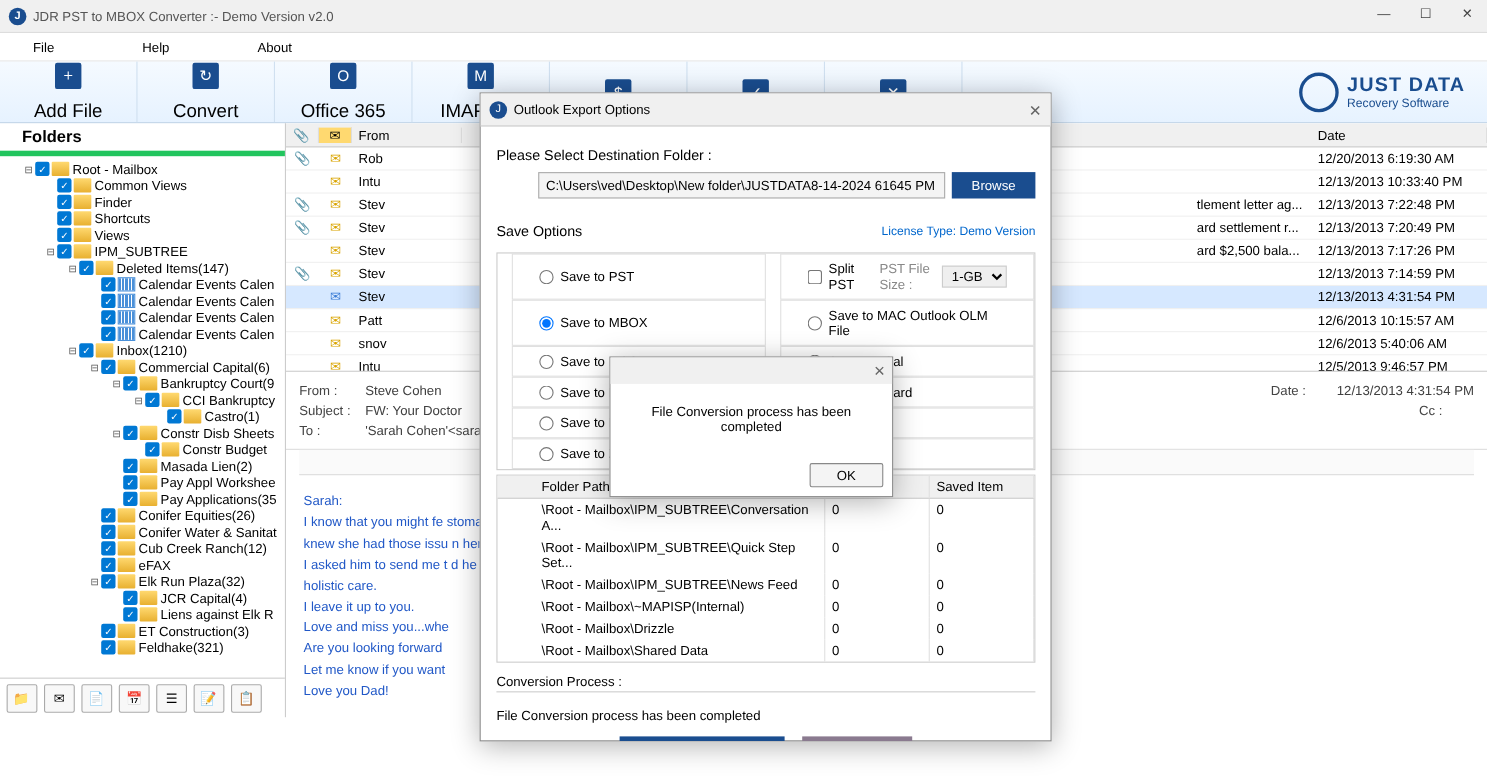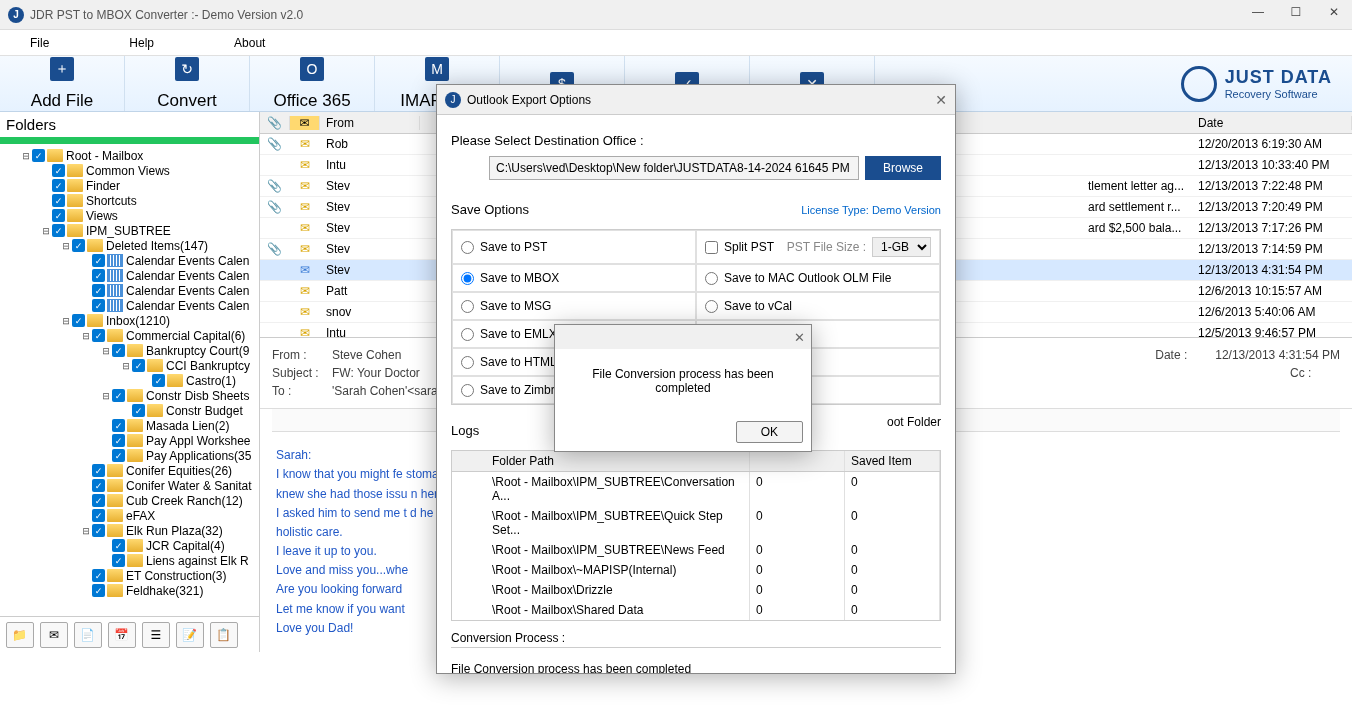"Folders" .folders-header { border-bottom: 7px solid #22c55e -> 5px solid #22c55e; font-weight: normal -> bold; padding: 4px 6px -> 4px 20px }
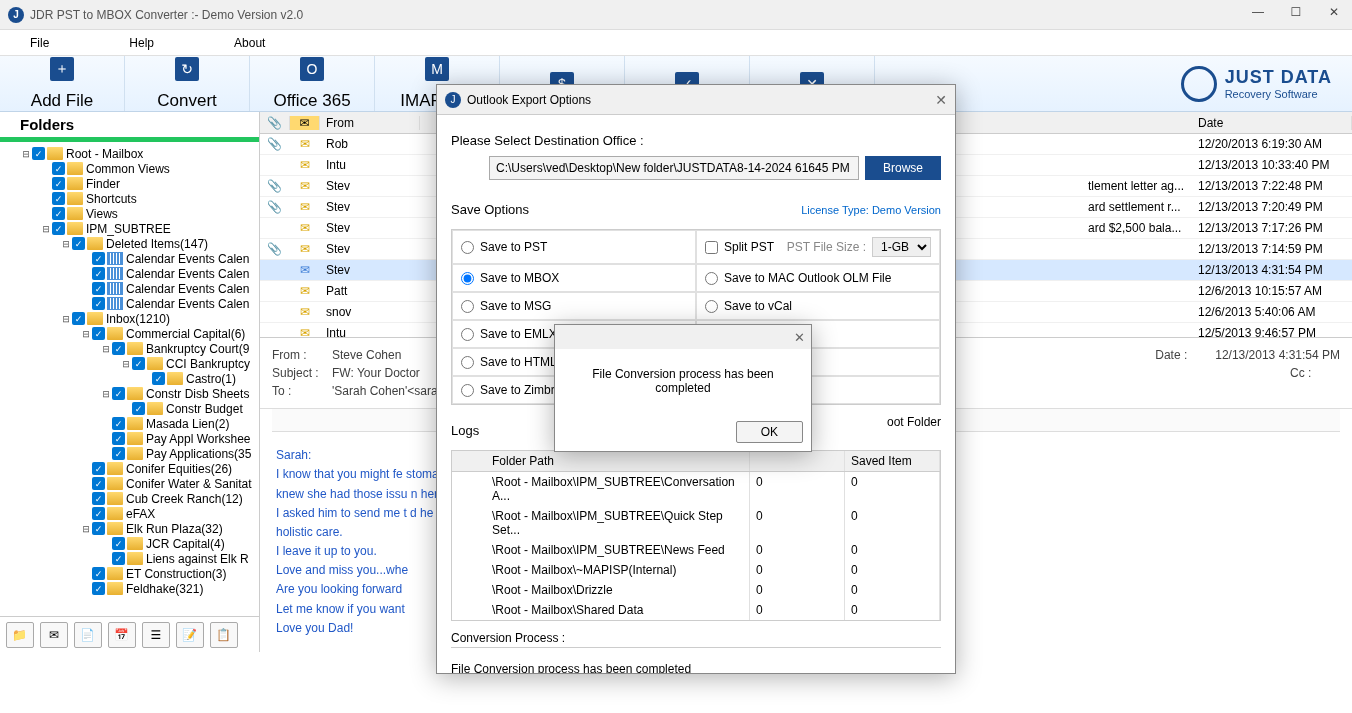"Please Select Destination Office :" div.sect { text: Office -> Folder }
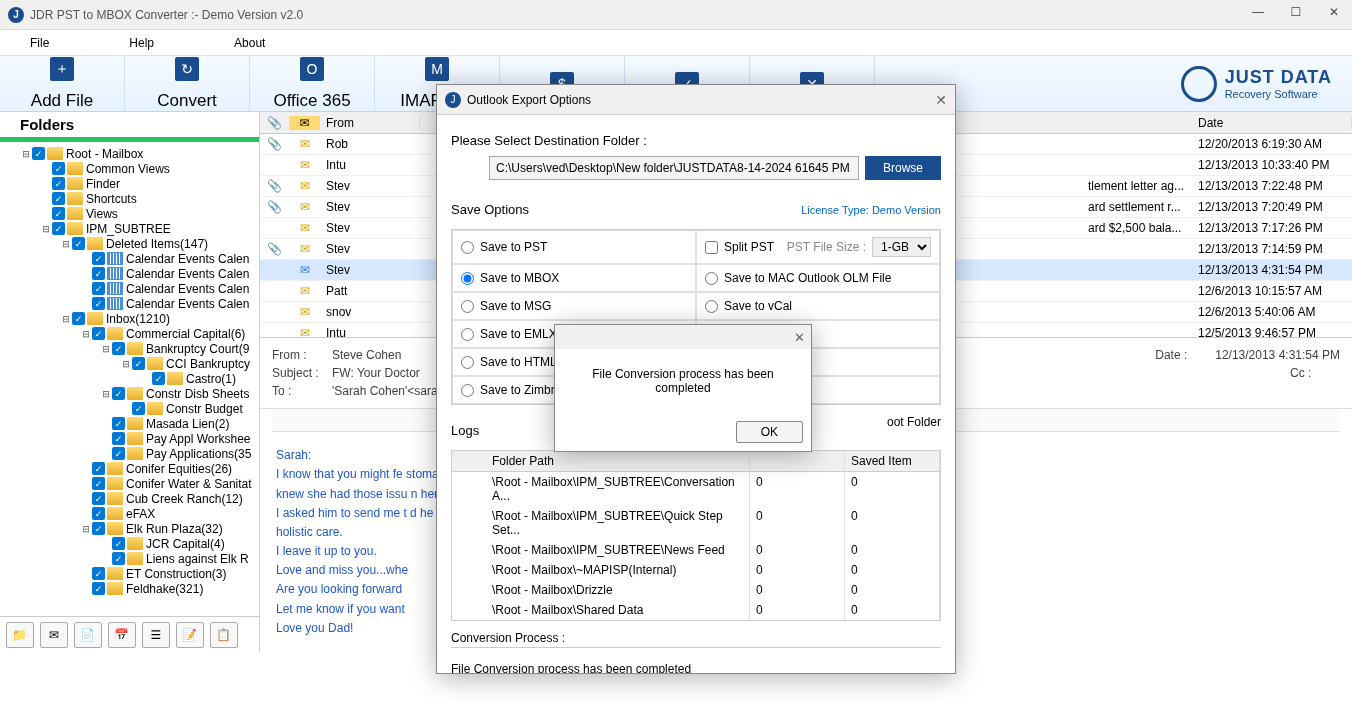"Save to PST" .opt-cell { margin-left: none -> 13px; padding: 6px 8px -> 6px 24px }
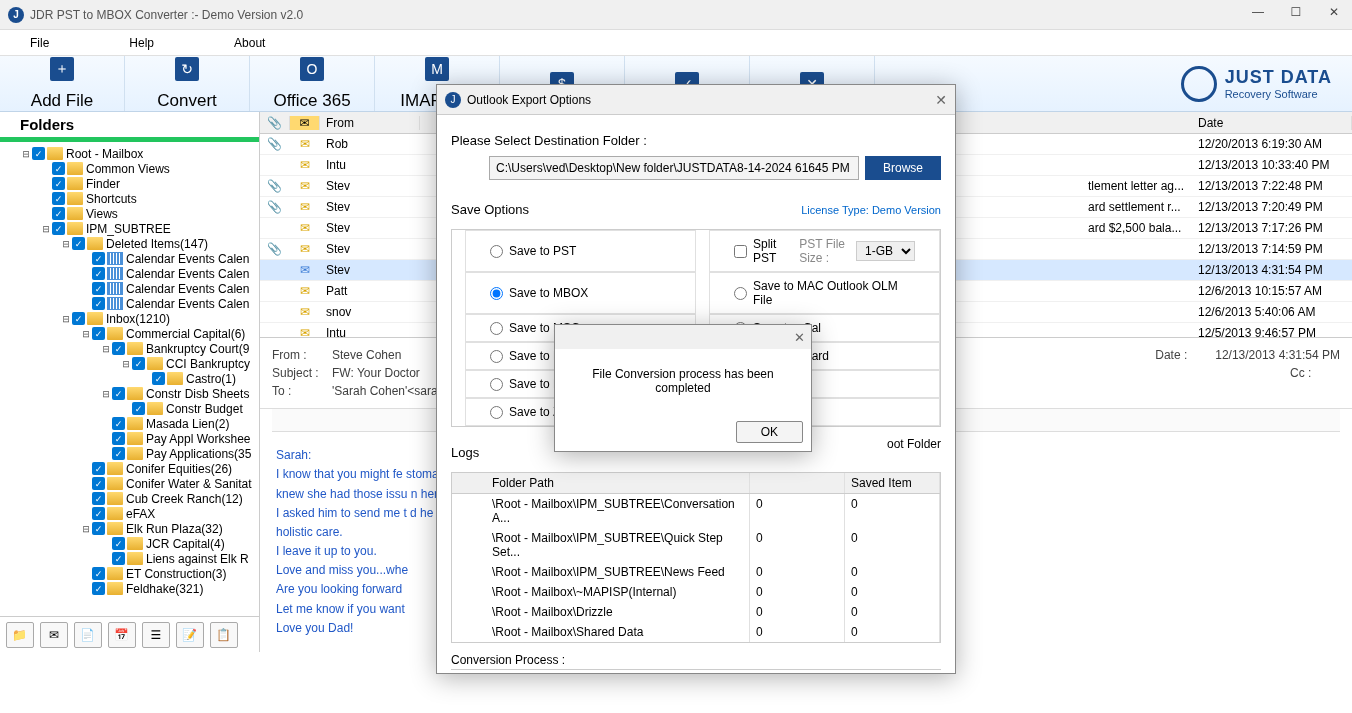"Logs" div.logs-head { html: <div> <span>Logs</span> <span>oot Folder</span> </div> -> none }
